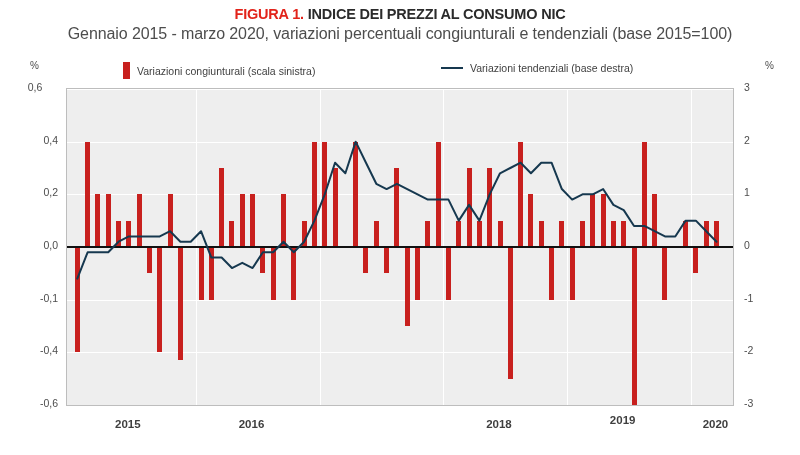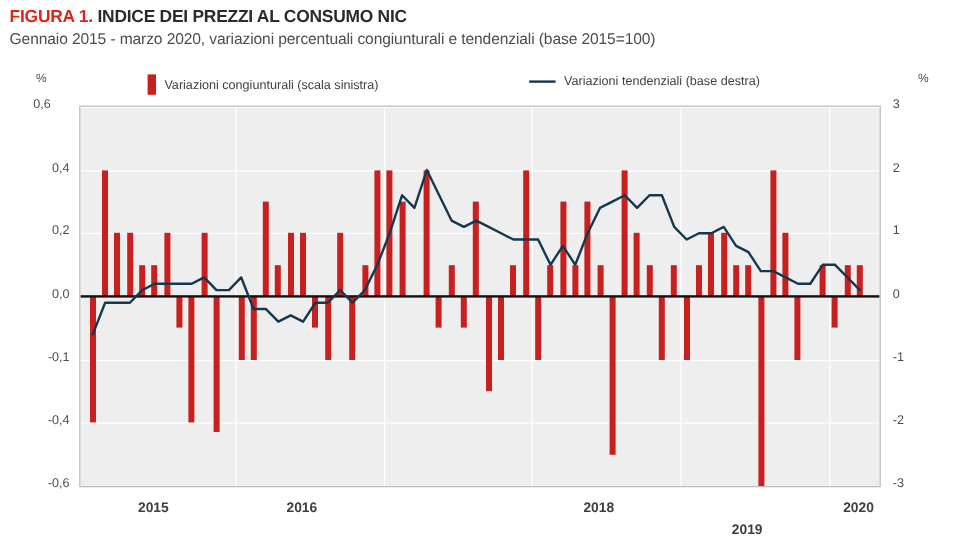"FIGURA 1. INDICE DEI PREZZI" .header { text-align: none -> center }
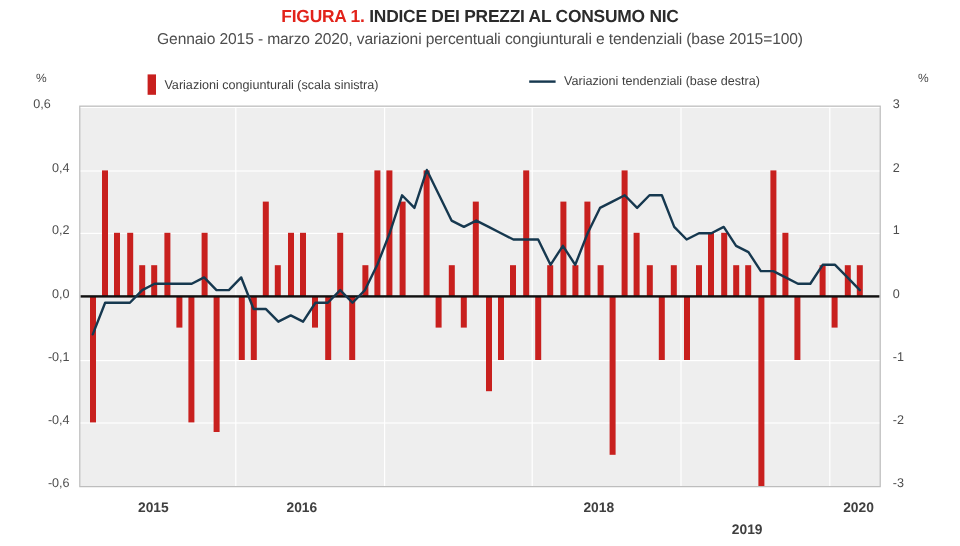"Gennaio 2015 - marzo 2020," .subtitle { font-size: 13px -> 16px }
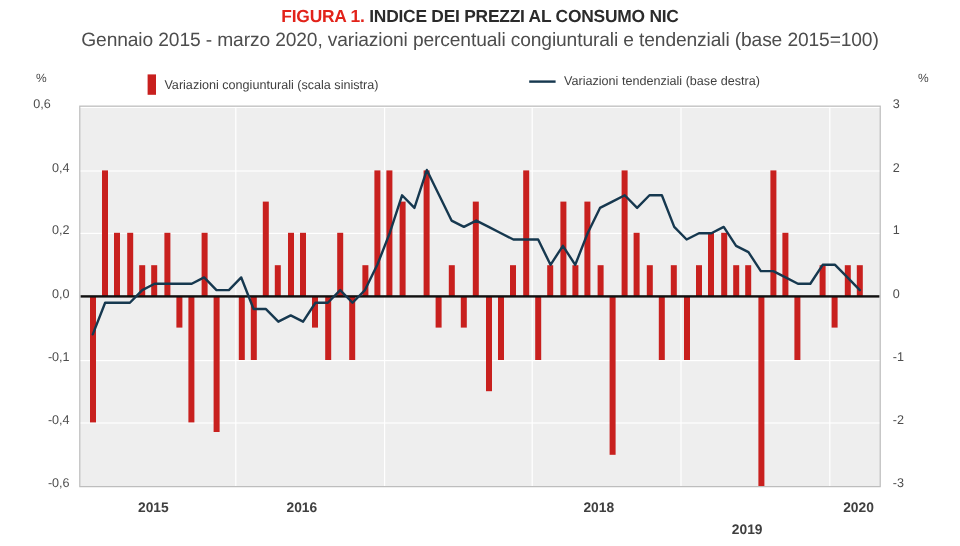"2019" div.xlabel { top: 384px -> 362px }
